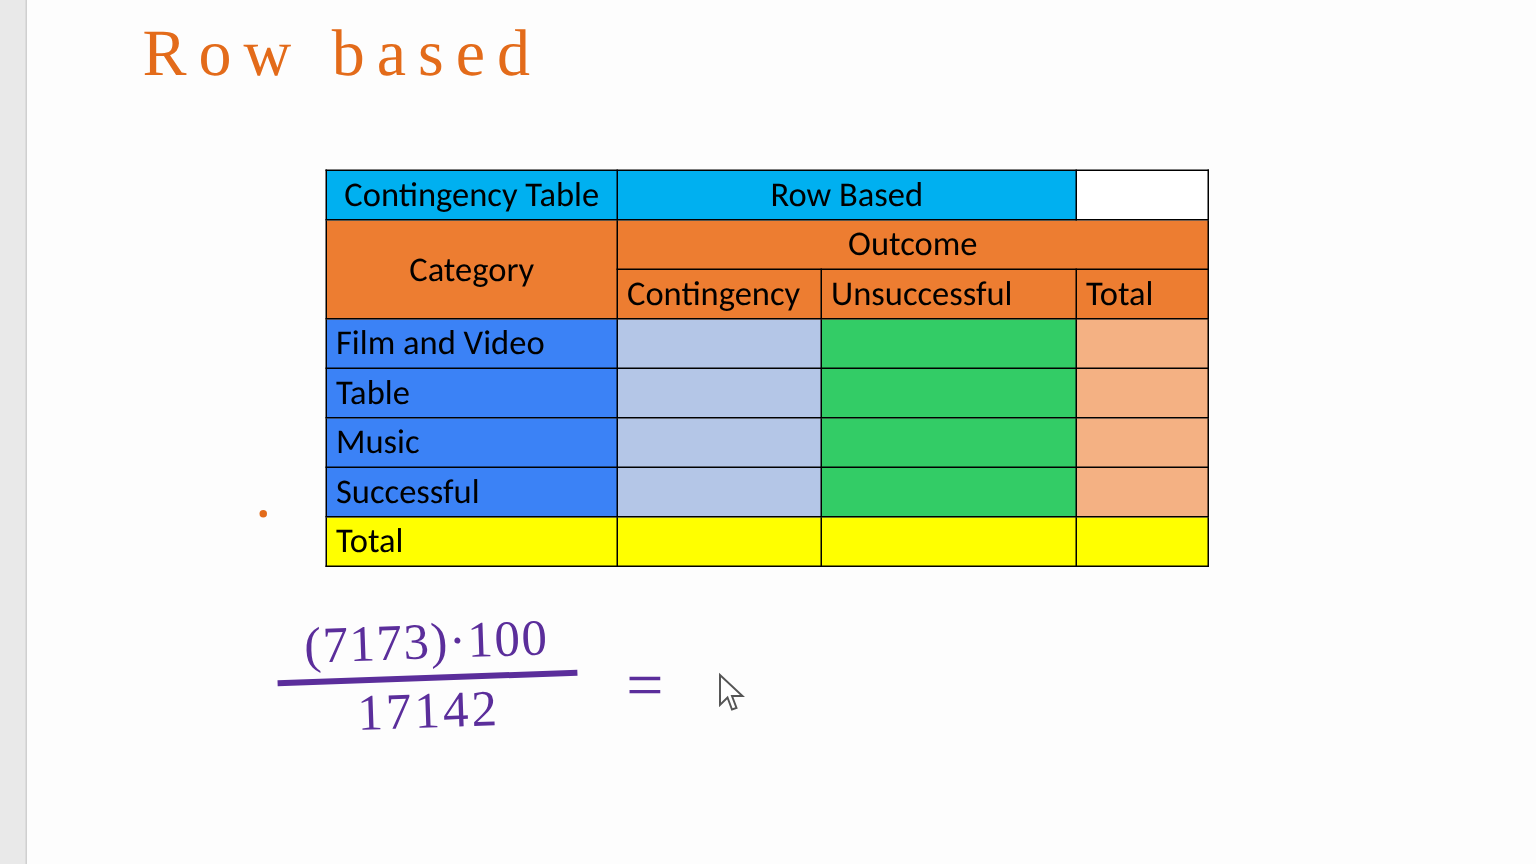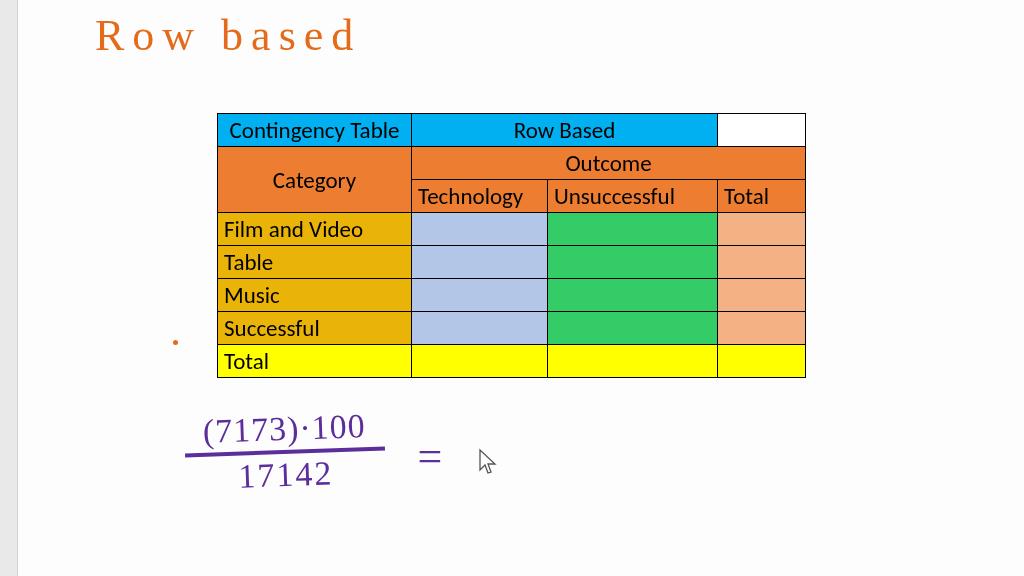"Technology" td.c-orange { text: Technology -> Contingency }
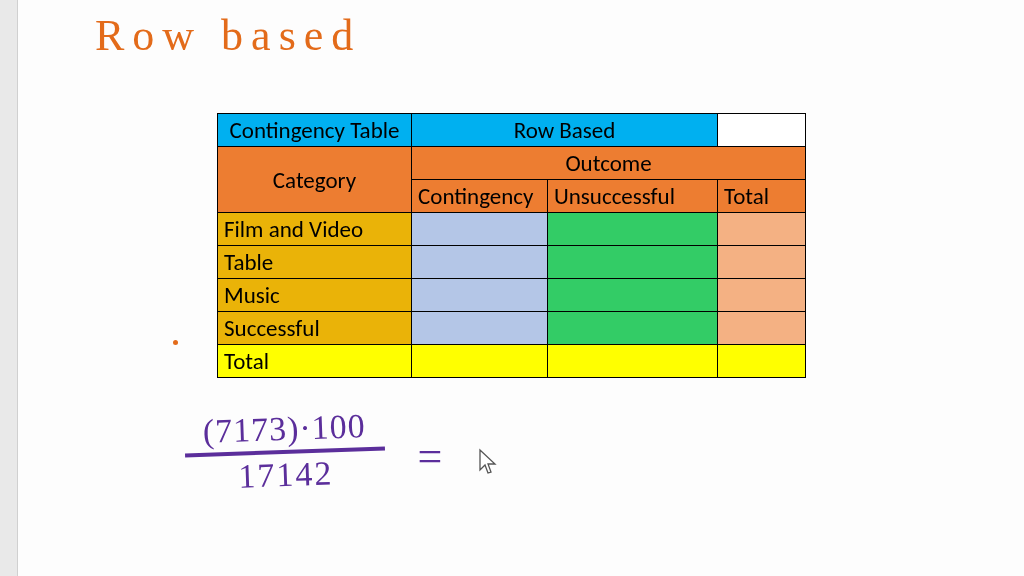"Film and Video" .c-blue { background: #eab308 -> #3b82f6 }
